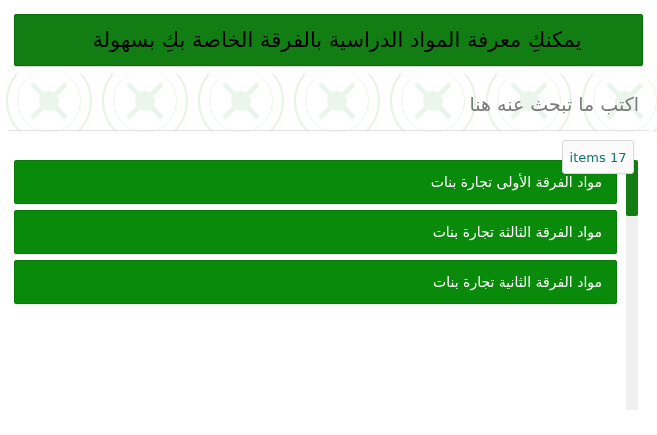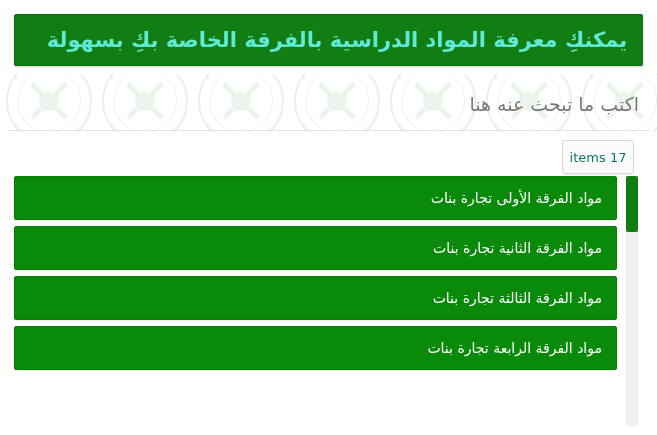"يمكنكِ معرفة المواد الدراسية بالفرقة" .banner-title { color: #5eead4 -> #000000; font-weight: bold -> normal }
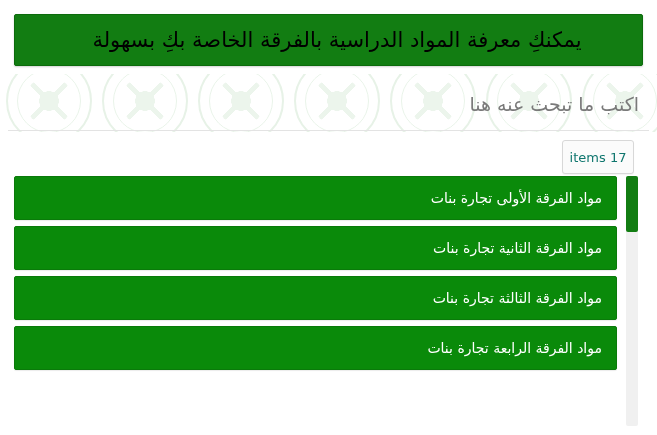"مواد الفرقة الأولى تجارة بنات" .list-wrap { top: 176px -> 160px }
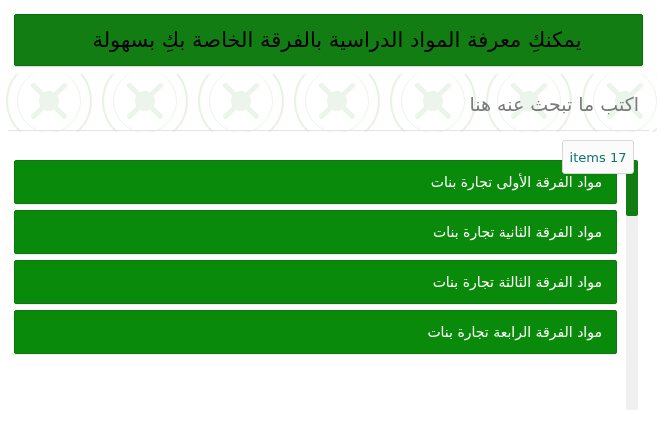"مواد الفرقة الثانية تجارة بنات" div.list-item { order: before "مواد الفرقة الثالثة تجارة بنات" -> after "مواد الفرقة الثالثة تجارة بنات" }
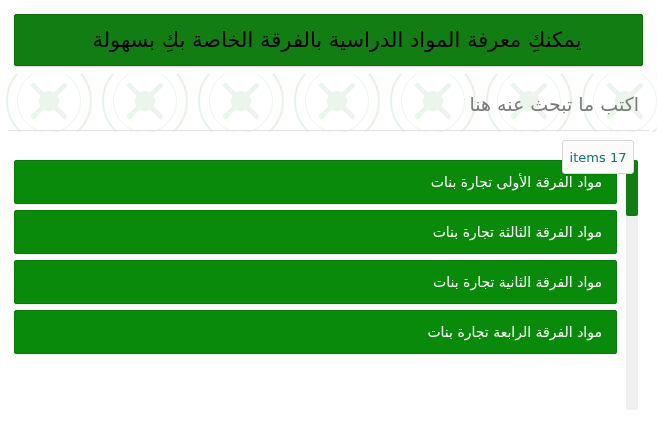"مواد الفرقة الرابعة تجارة بنات" div.list-item { html: <div> <span>مواد الفرقة الرابعة تجارة بنات</span> </div> -> none }
